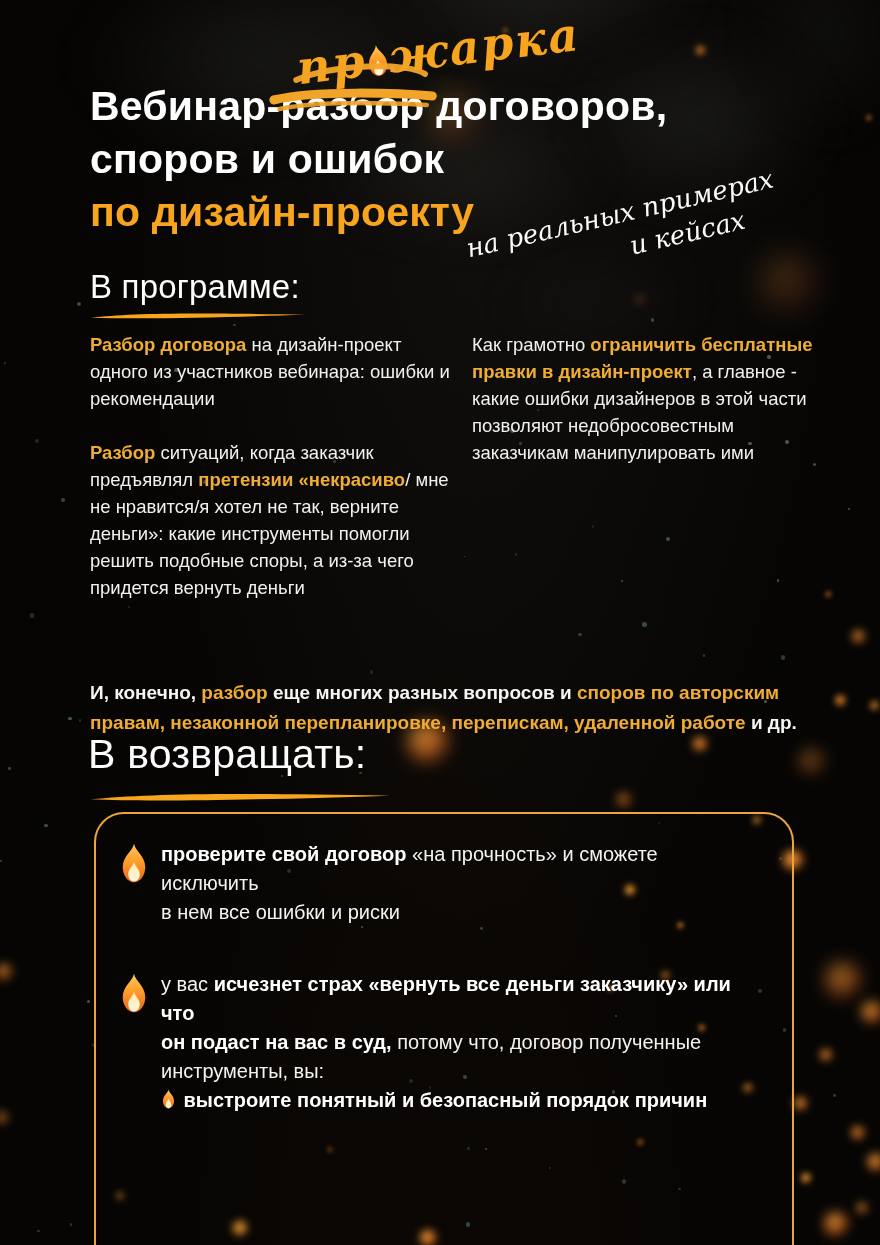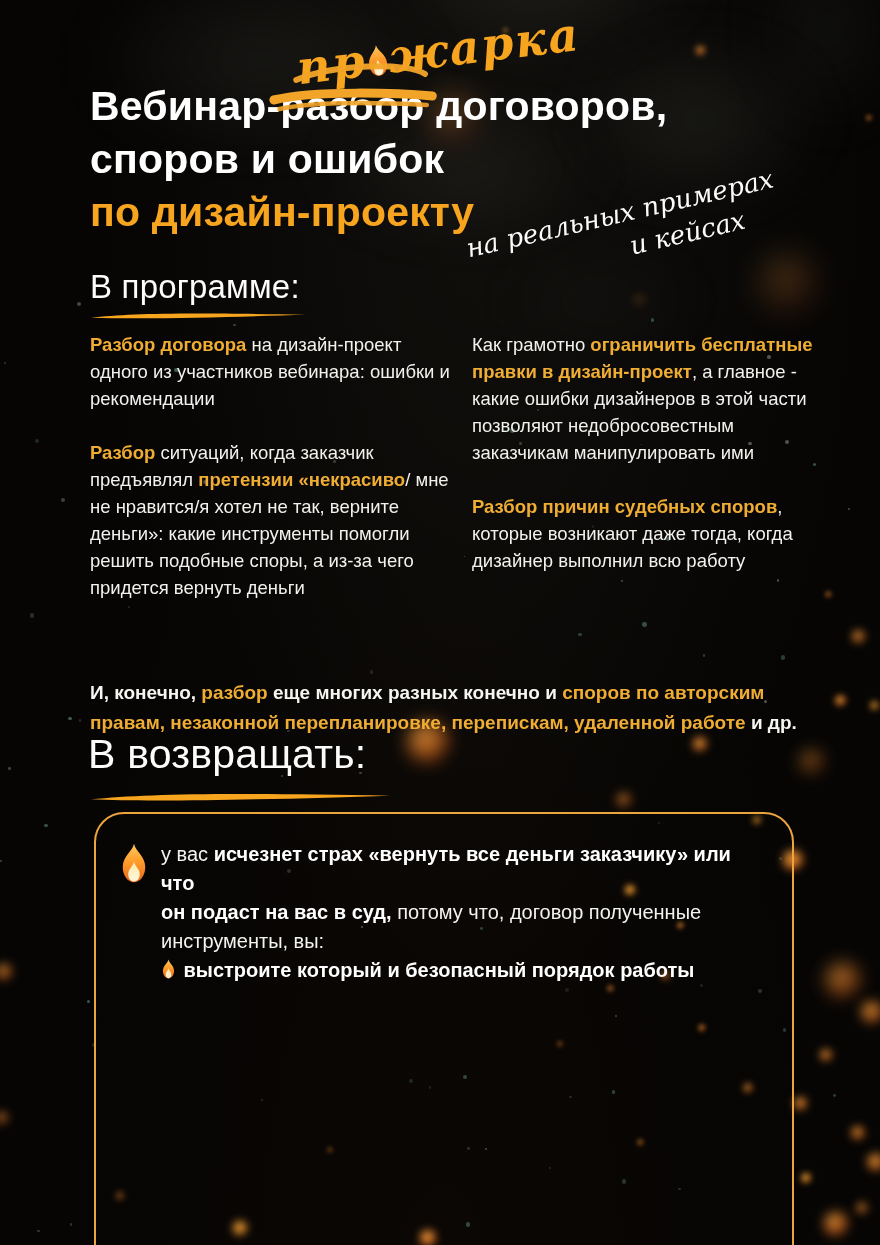"Разбор причин судебных споров, которые" p.prog-item { html: <p><span>Разбор причин судебных споров</span><span>, которые возникают даже тогда, когда дизайнер выполнил всю работу</span></p> -> none }
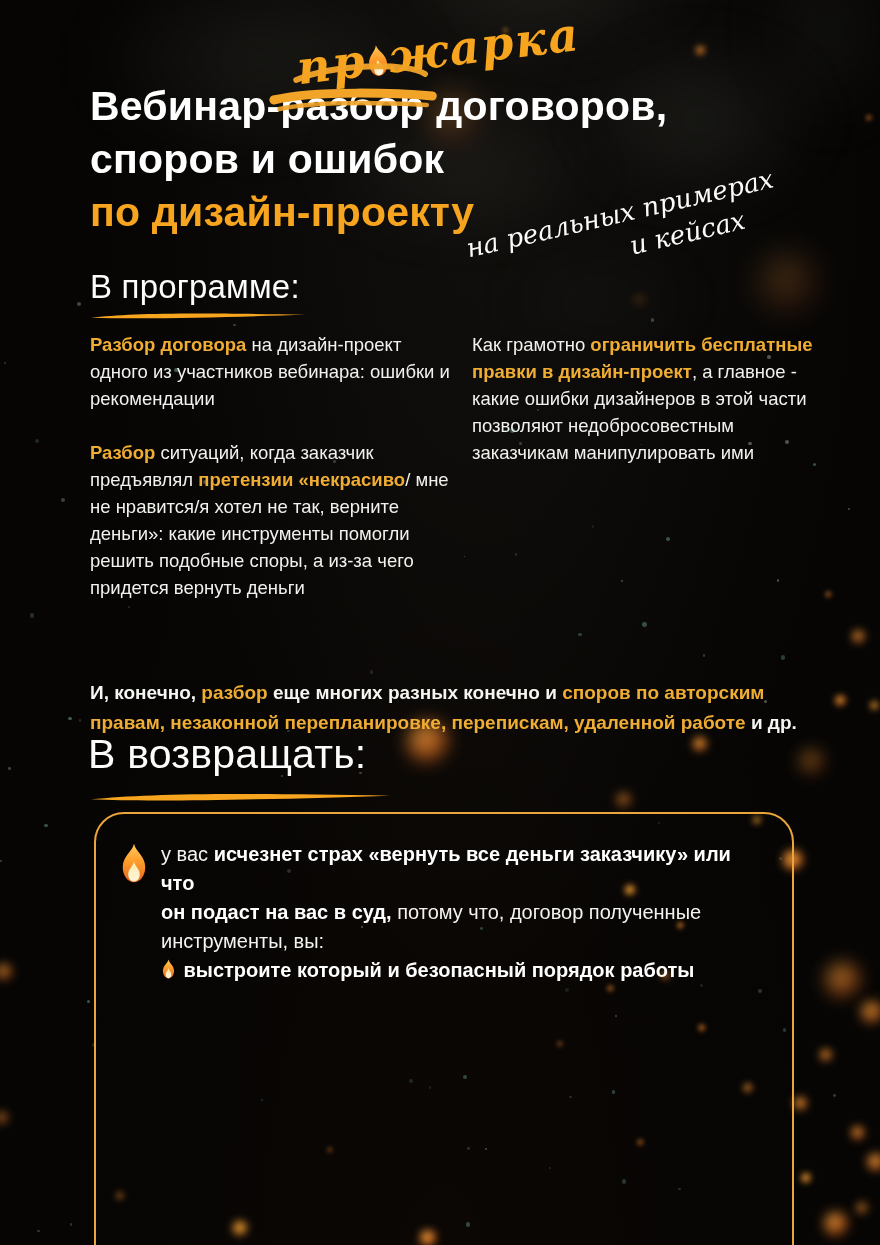"еще многих разных конечно и" span.sg-r { text: конечно -> вопросов }
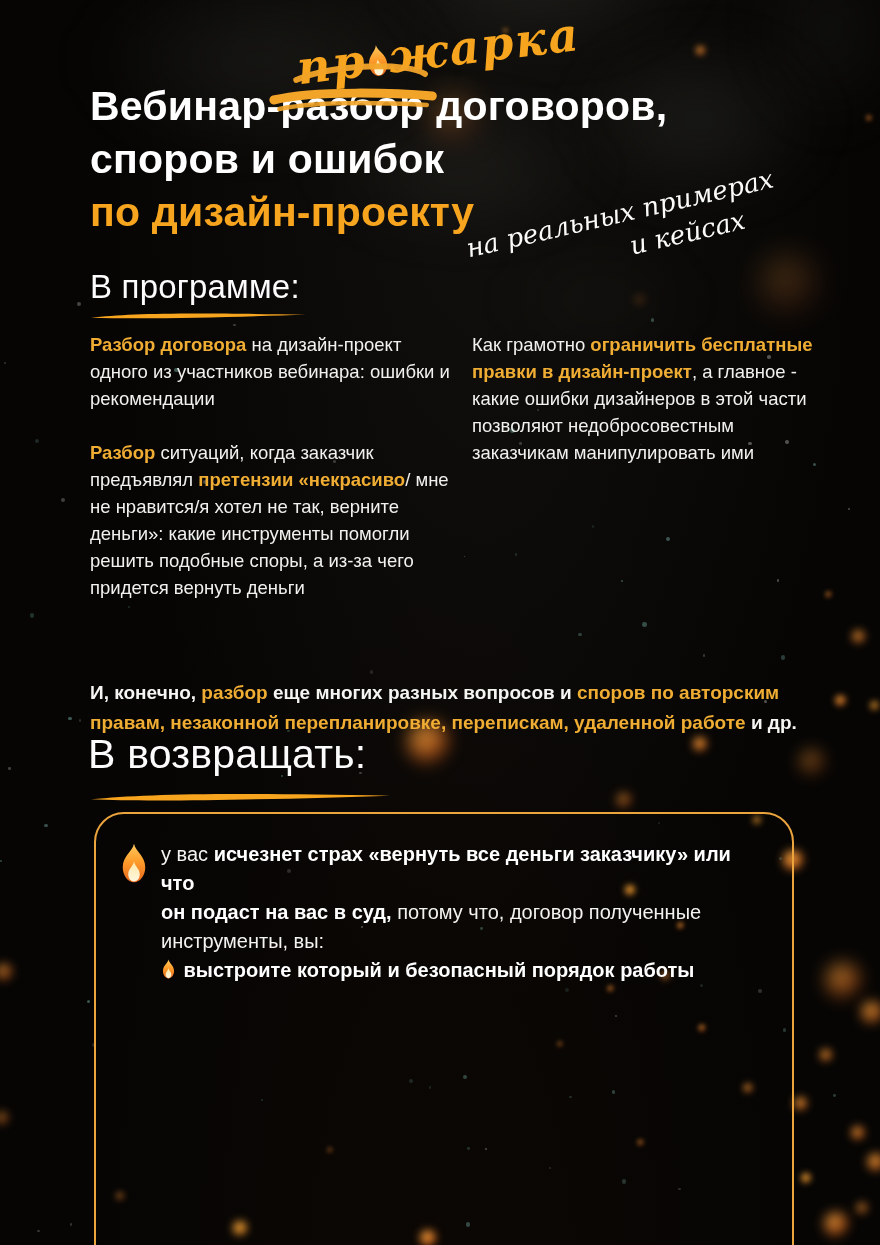"проверите свой договор «на прочность»" div.bullet { html: none -> <div> <span> <svg> <use></use> </svg> </span> <div><span>проверите свой договор</span><span> «на прочность» и сможете исключить</span><br><span>в нем все ошибки и риски</span></div> </div> }
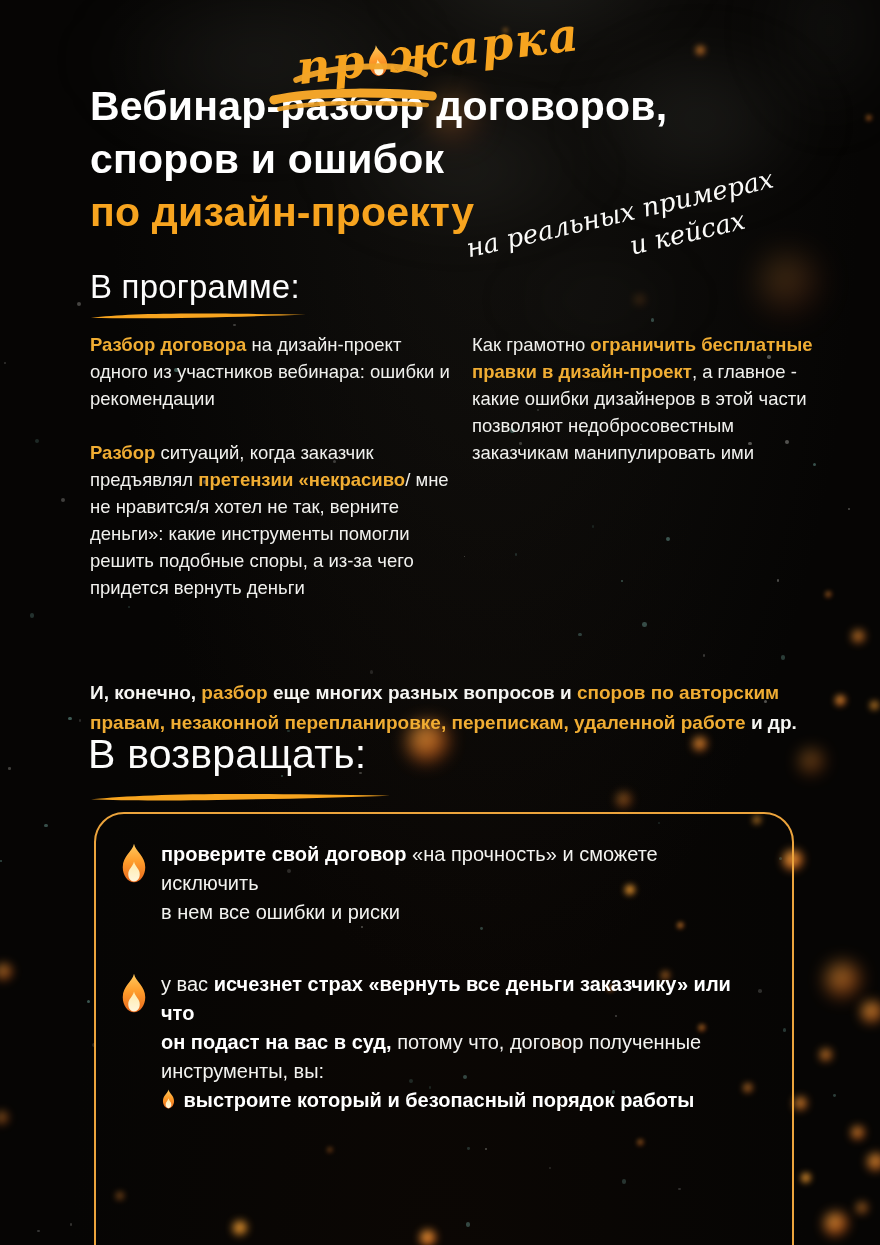"выстроите который и безопасный порядок" span.sg-b { text: который и безопасный порядок работы -> понятный и безопасный порядок причин }
